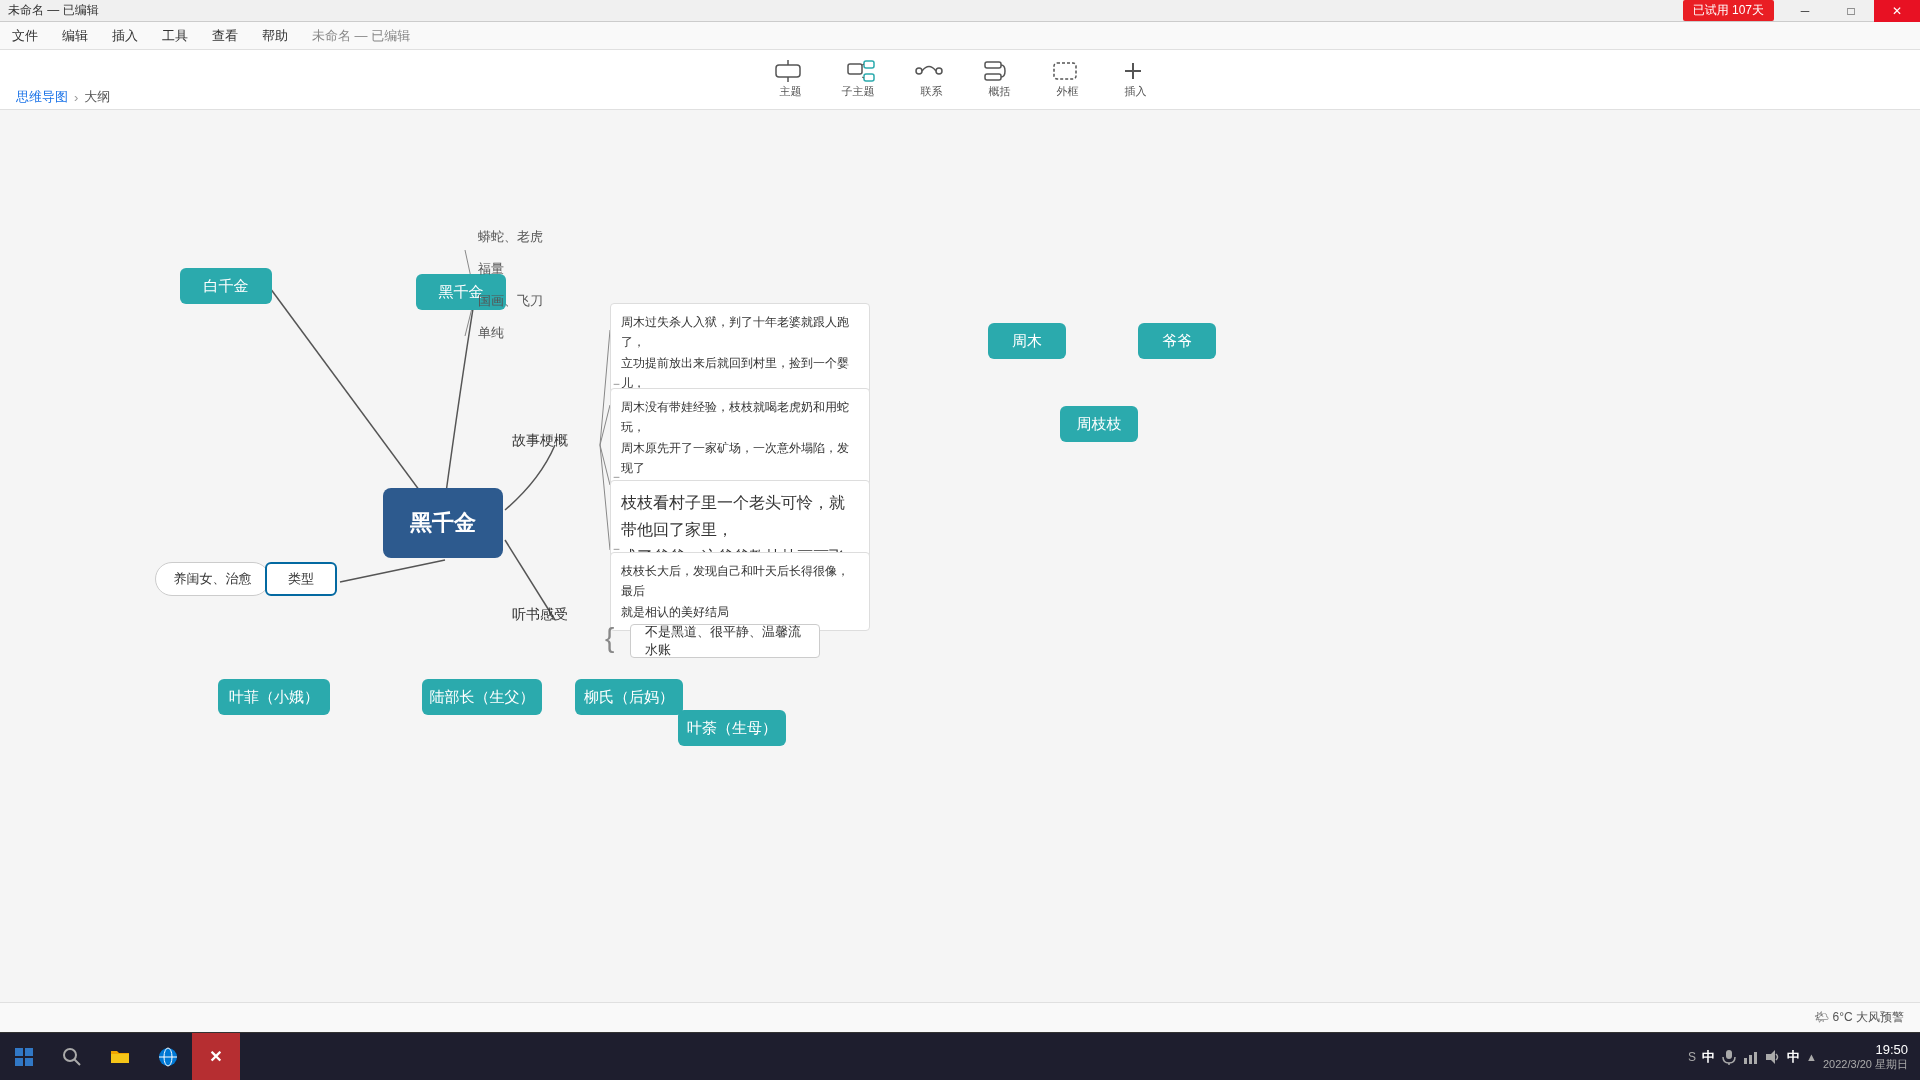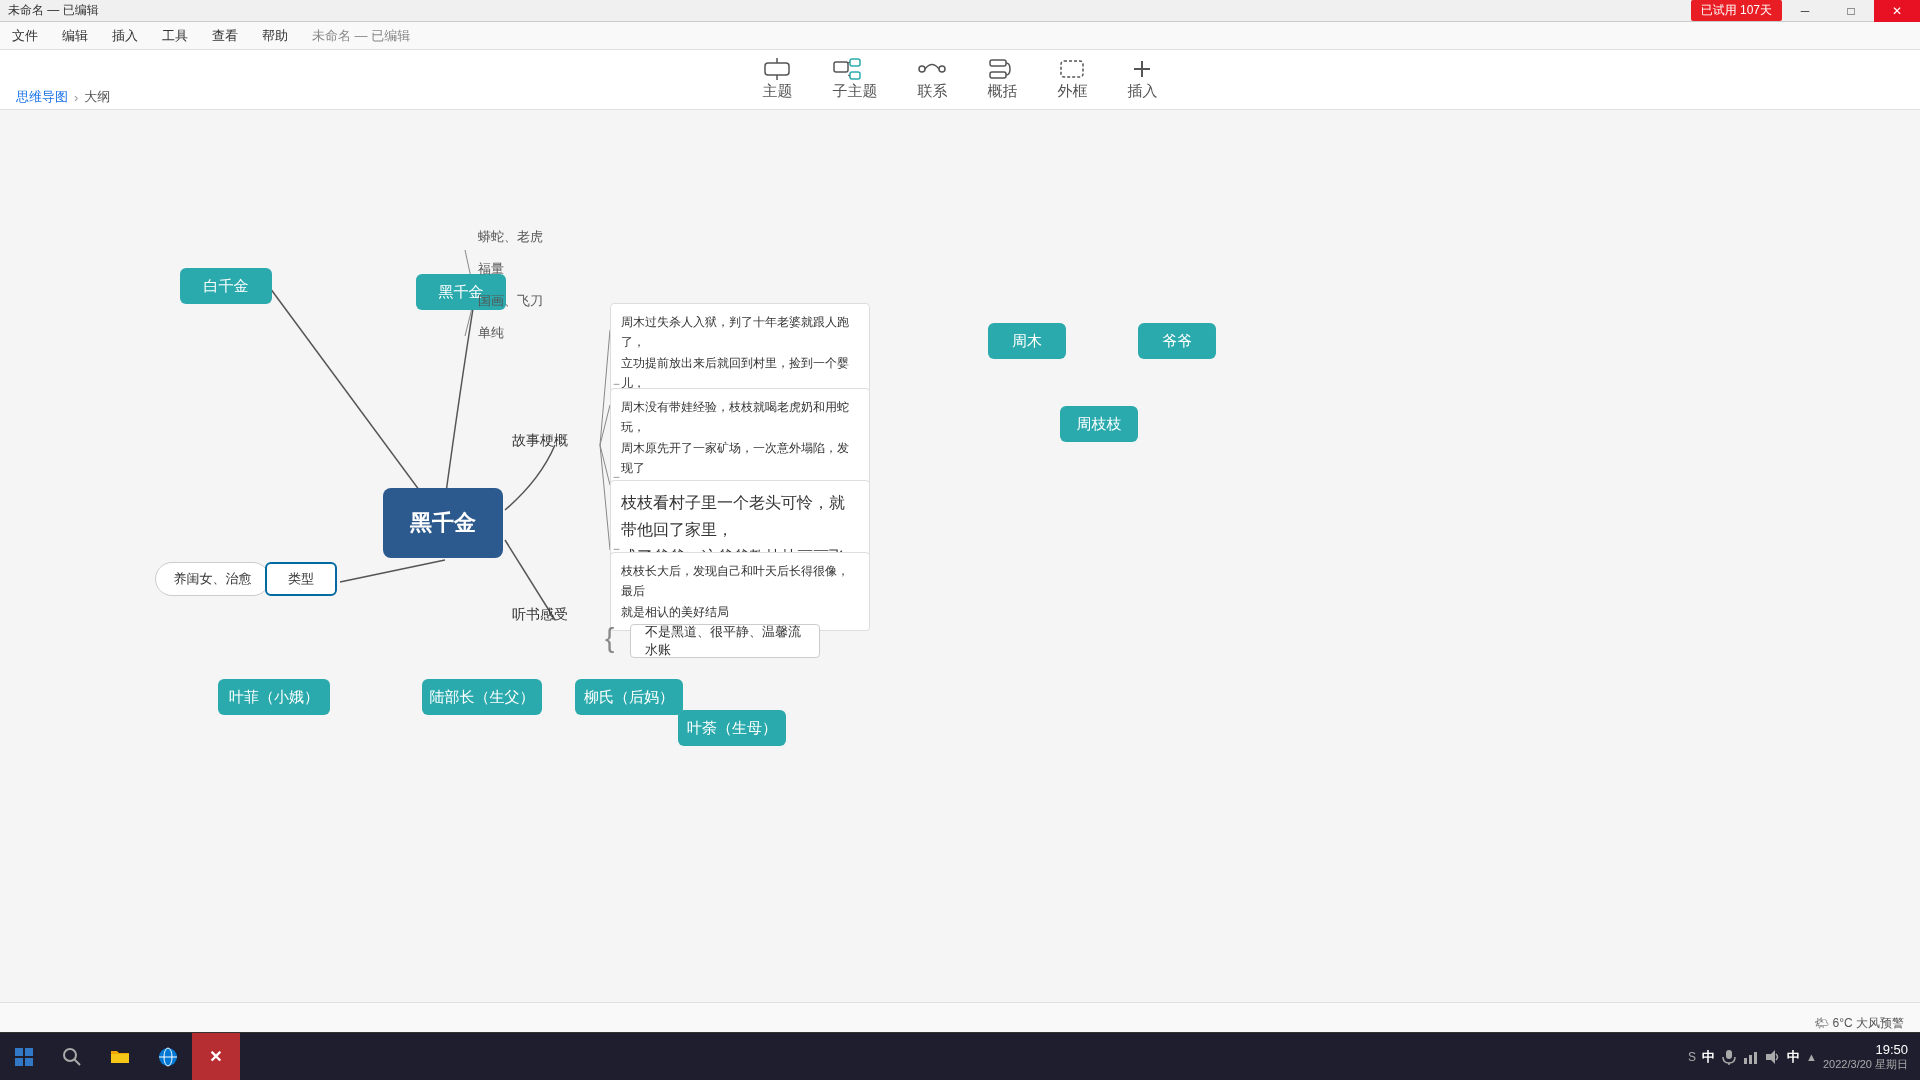"已试用 107天" div { margin-right: none -> 8px }
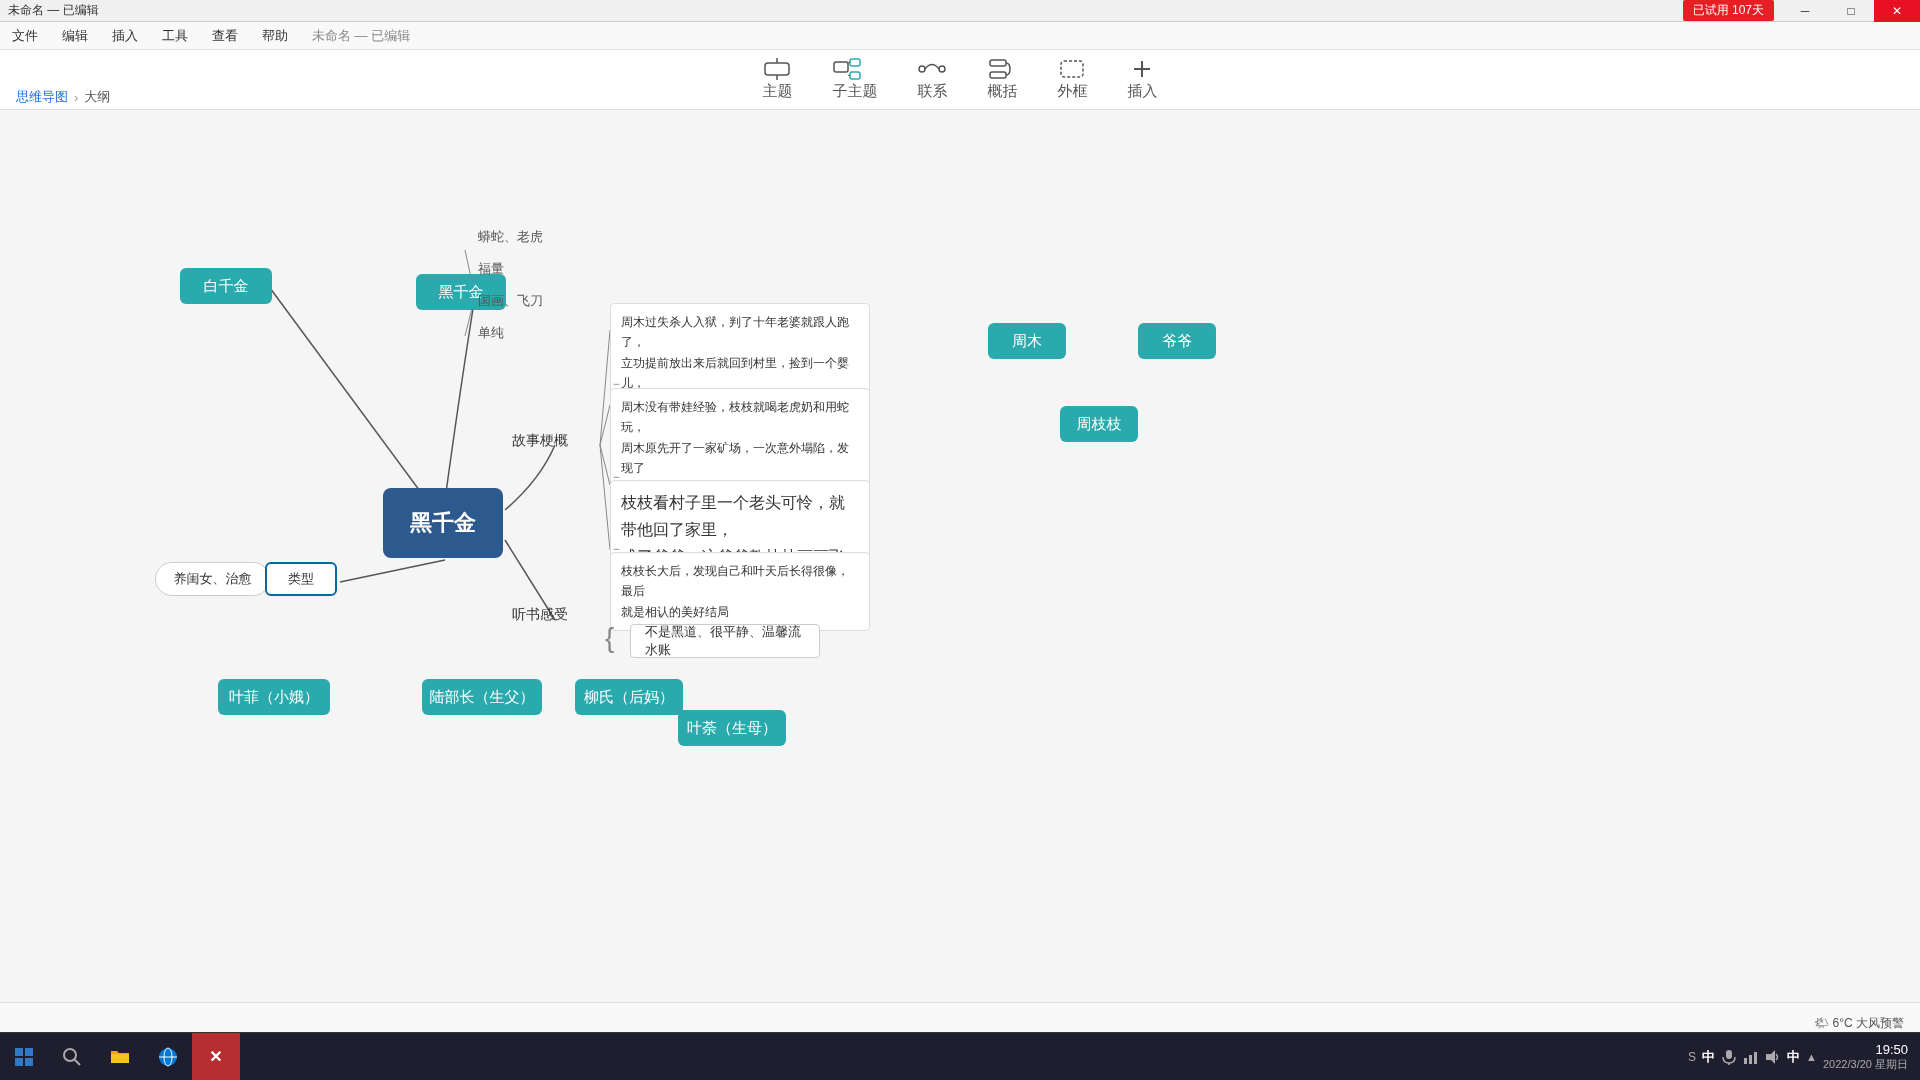"主题" .toolbar-btn { align-items: flex-start -> flex-end; font-size: 15px -> 11px }
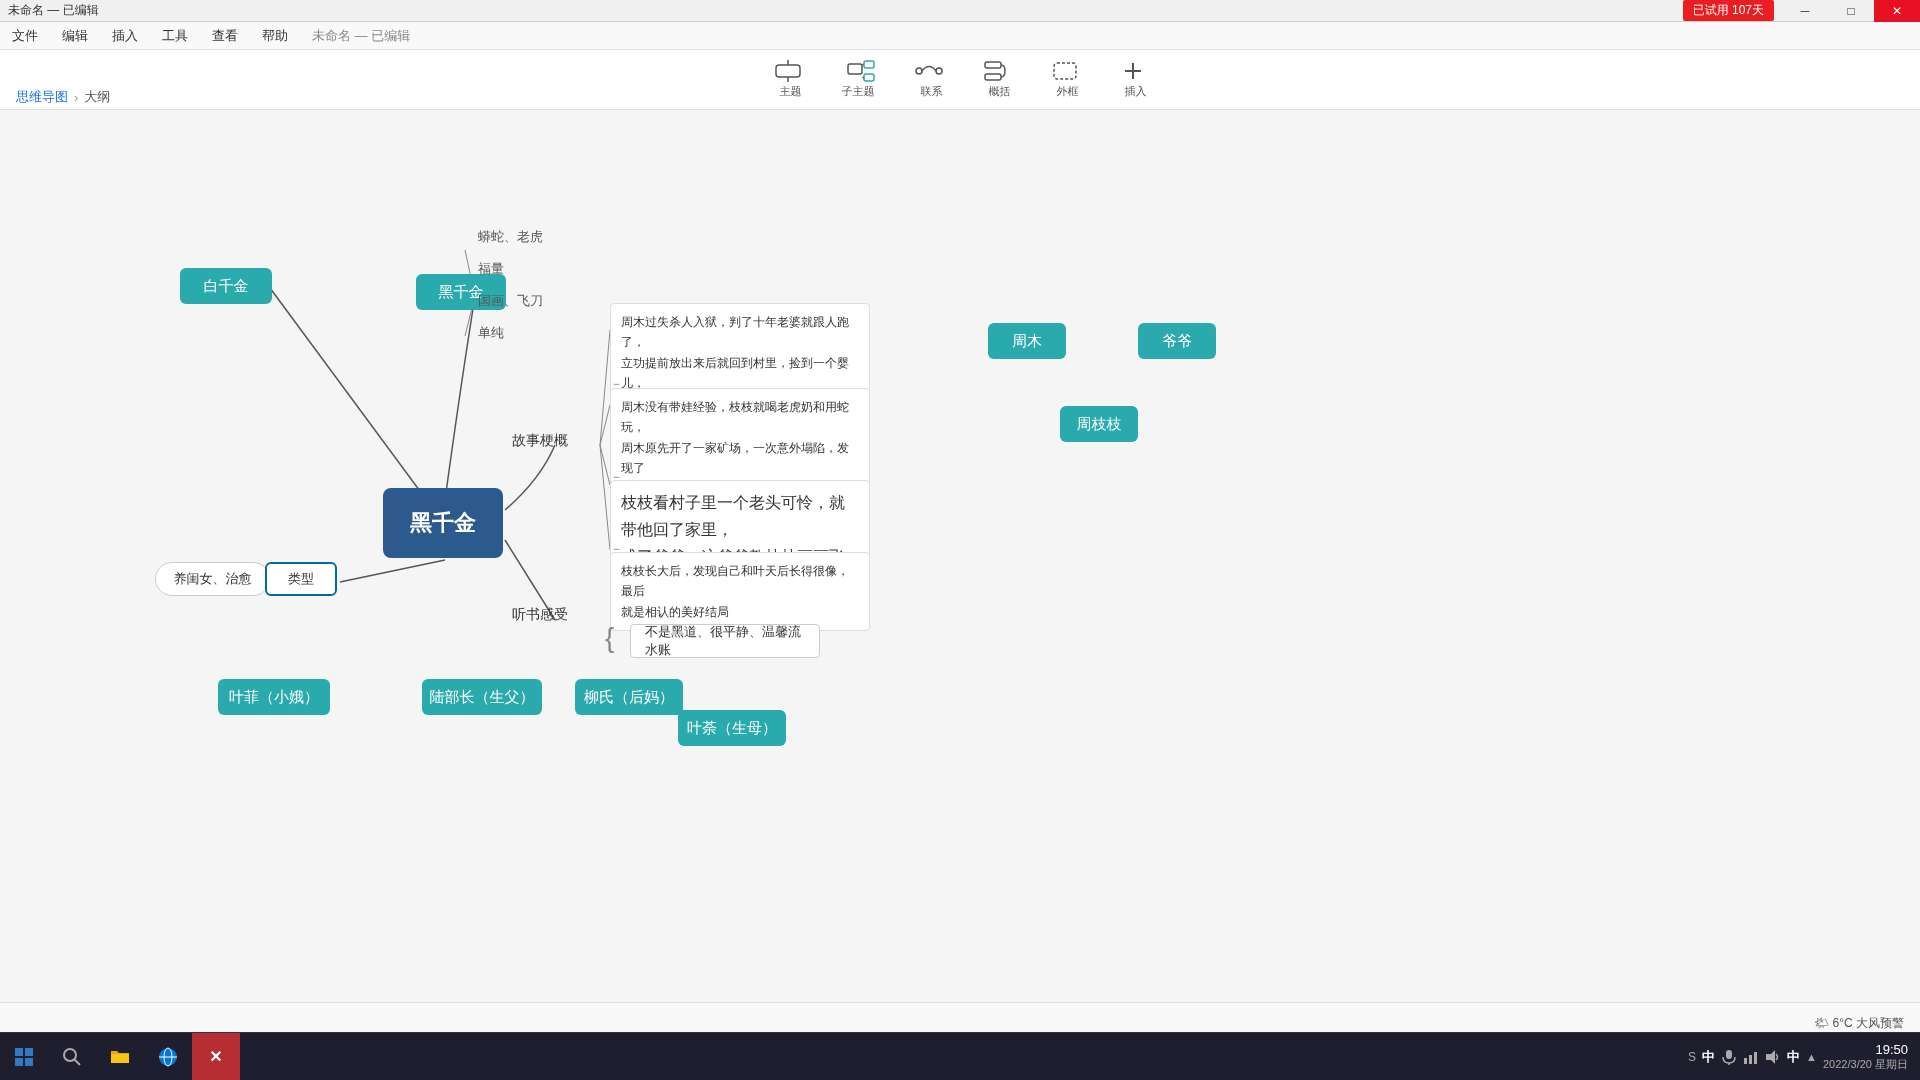"🌤 6°C 大风预警" #statusbar { align-items: flex-end -> center }
